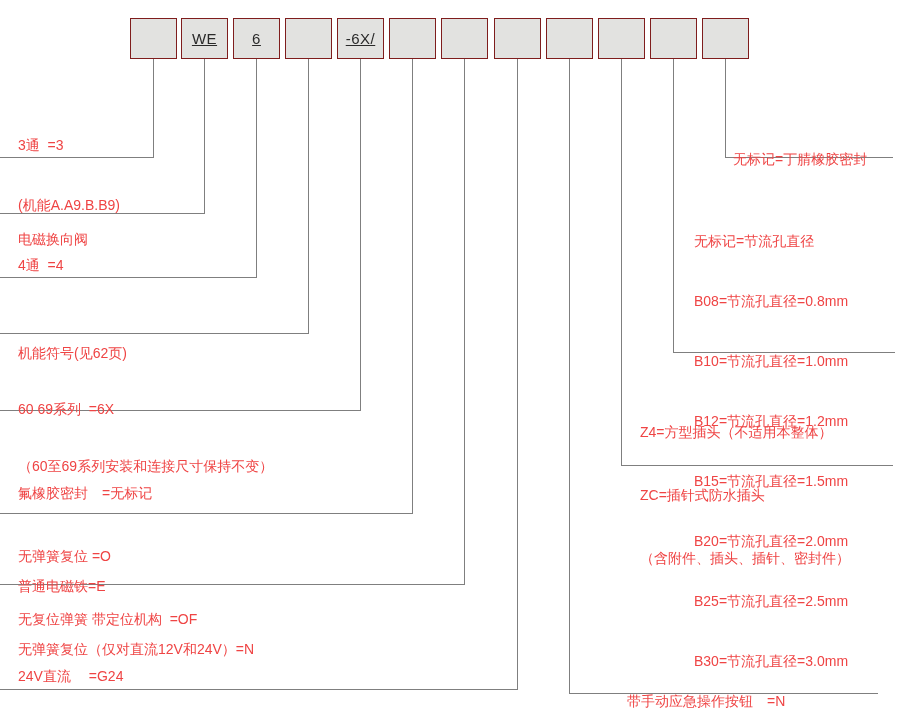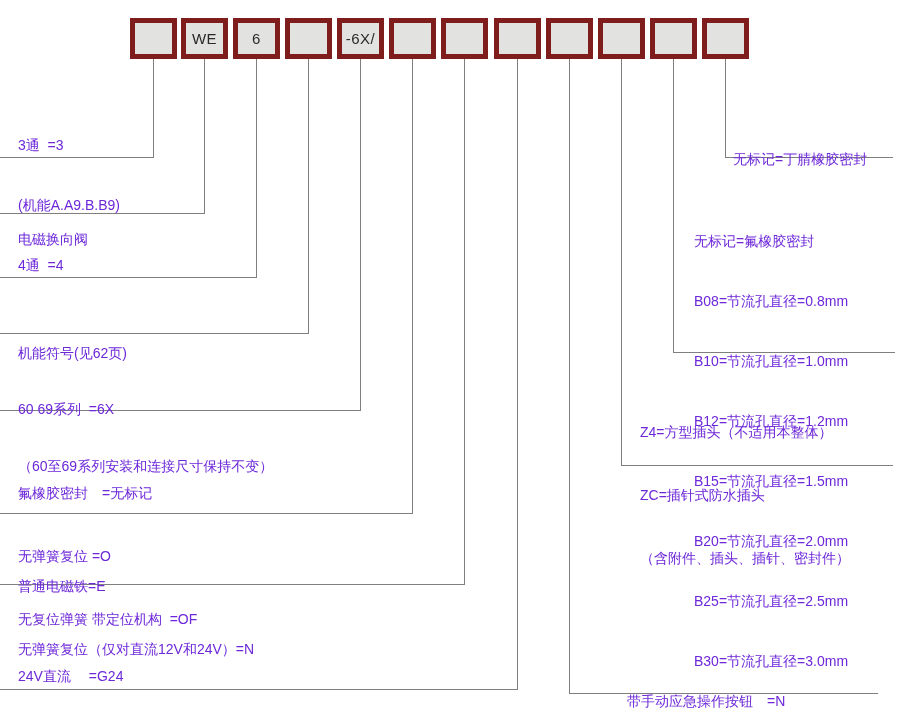"WE" .box { border: 5px solid #7f1d1d -> 1px solid #7f1d1d; text-decoration: none -> underline }
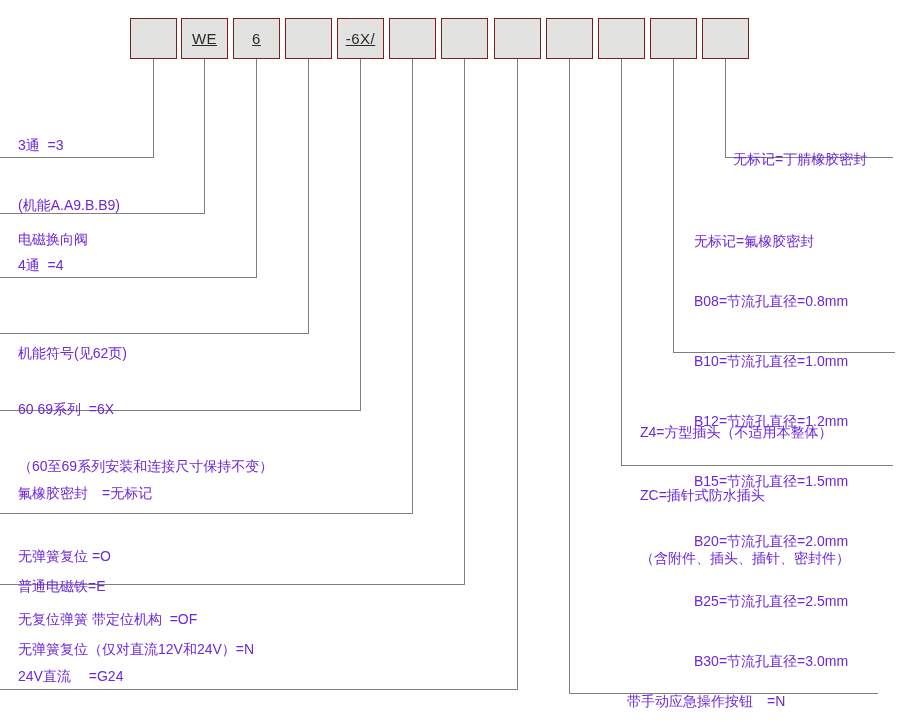"3通 =3" .lb { color: #6d28d9 -> #ef4444 }
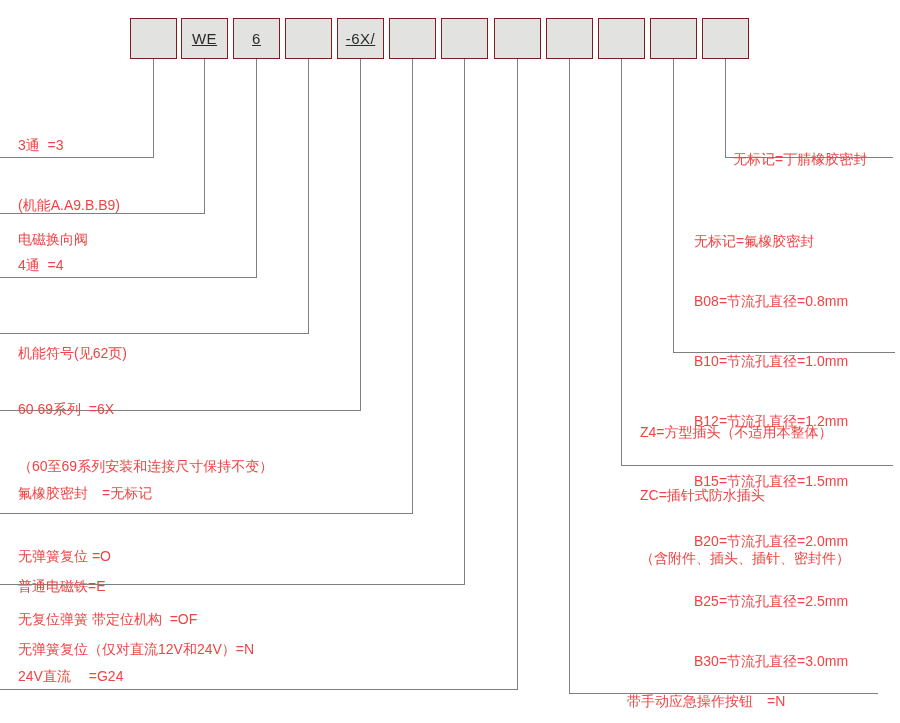"无标记=氟橡胶密封" div { text: 氟橡胶密封 -> 节流孔直径 }
